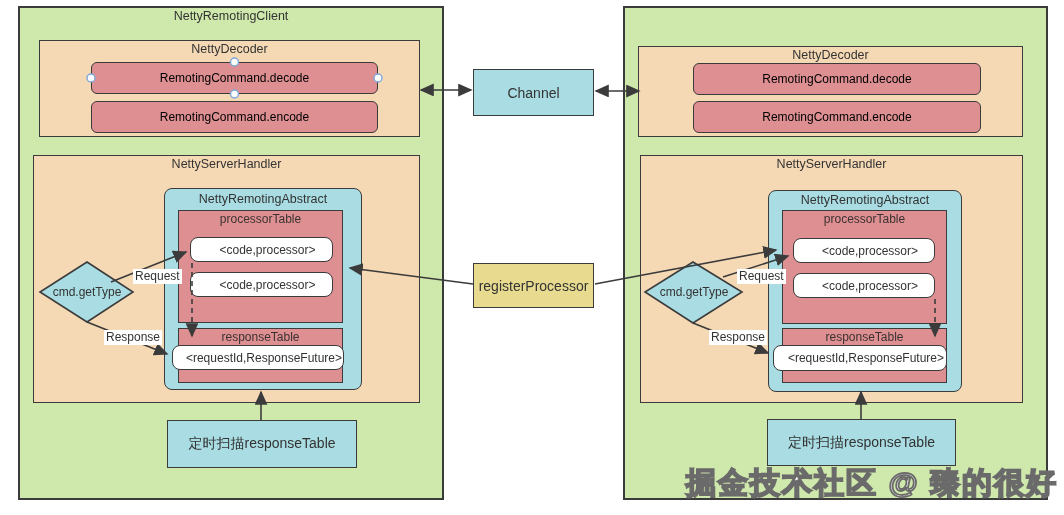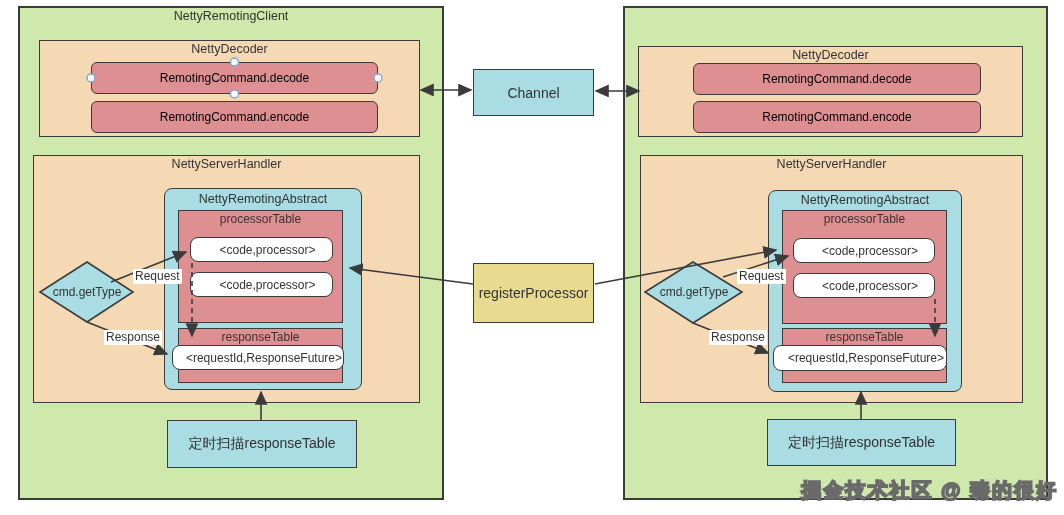"registerProcessor" div.abs { height: 60px -> 45px }
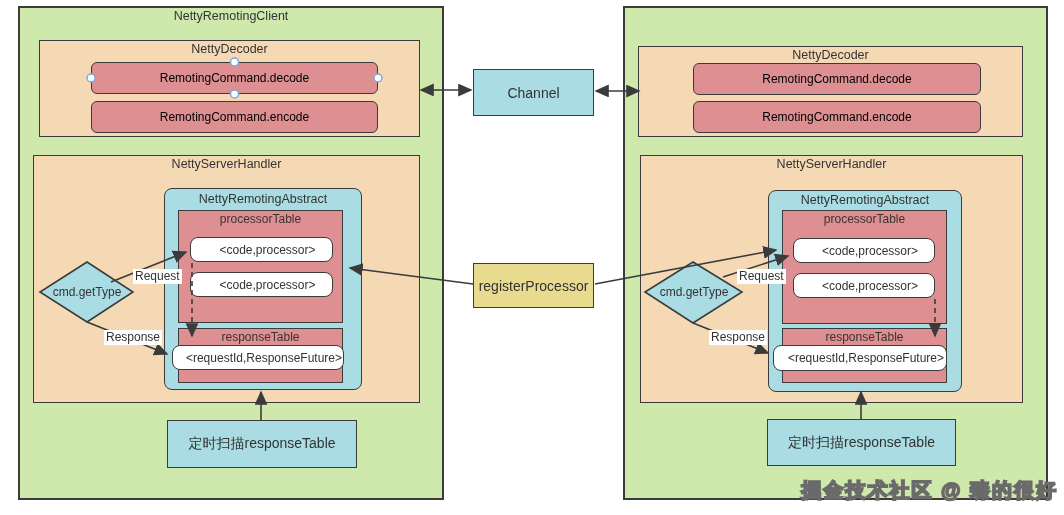"掘金技术社区 @ 臻的很好" #watermark { font-size: 20px -> 30px }
